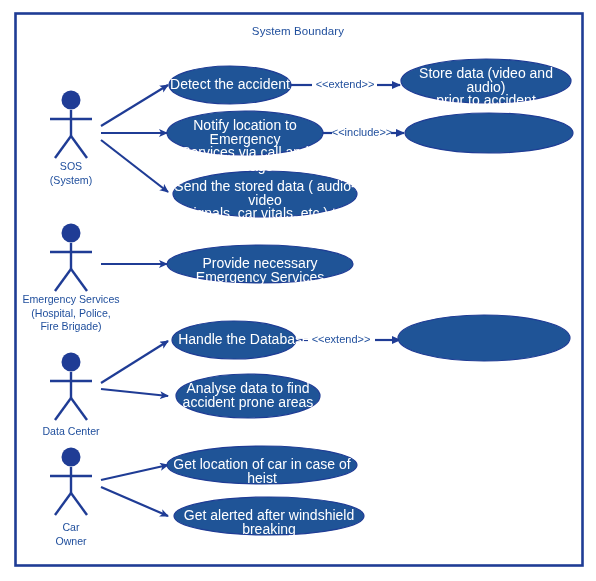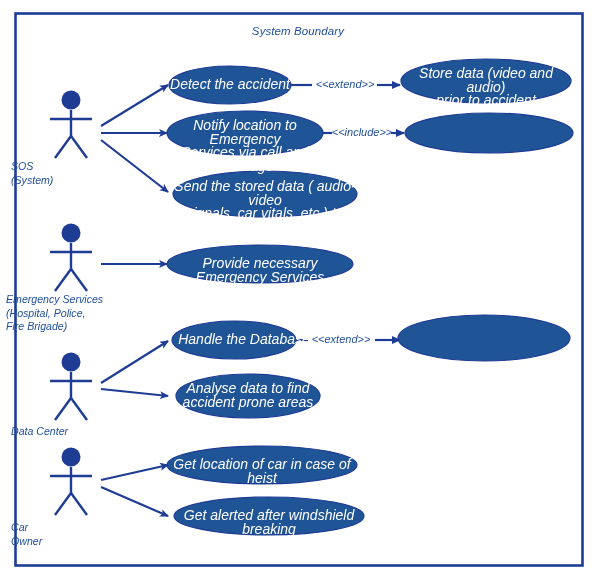"System Boundary" #canvas { font-style: italic -> none }
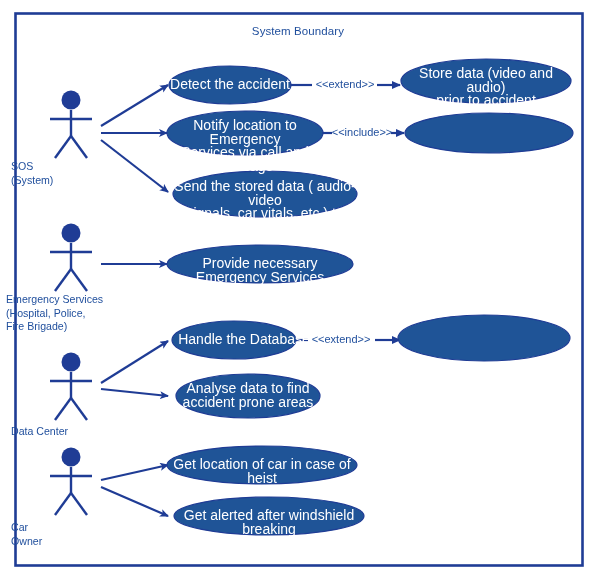"SOS" .actor-label { text-align: left -> center }
